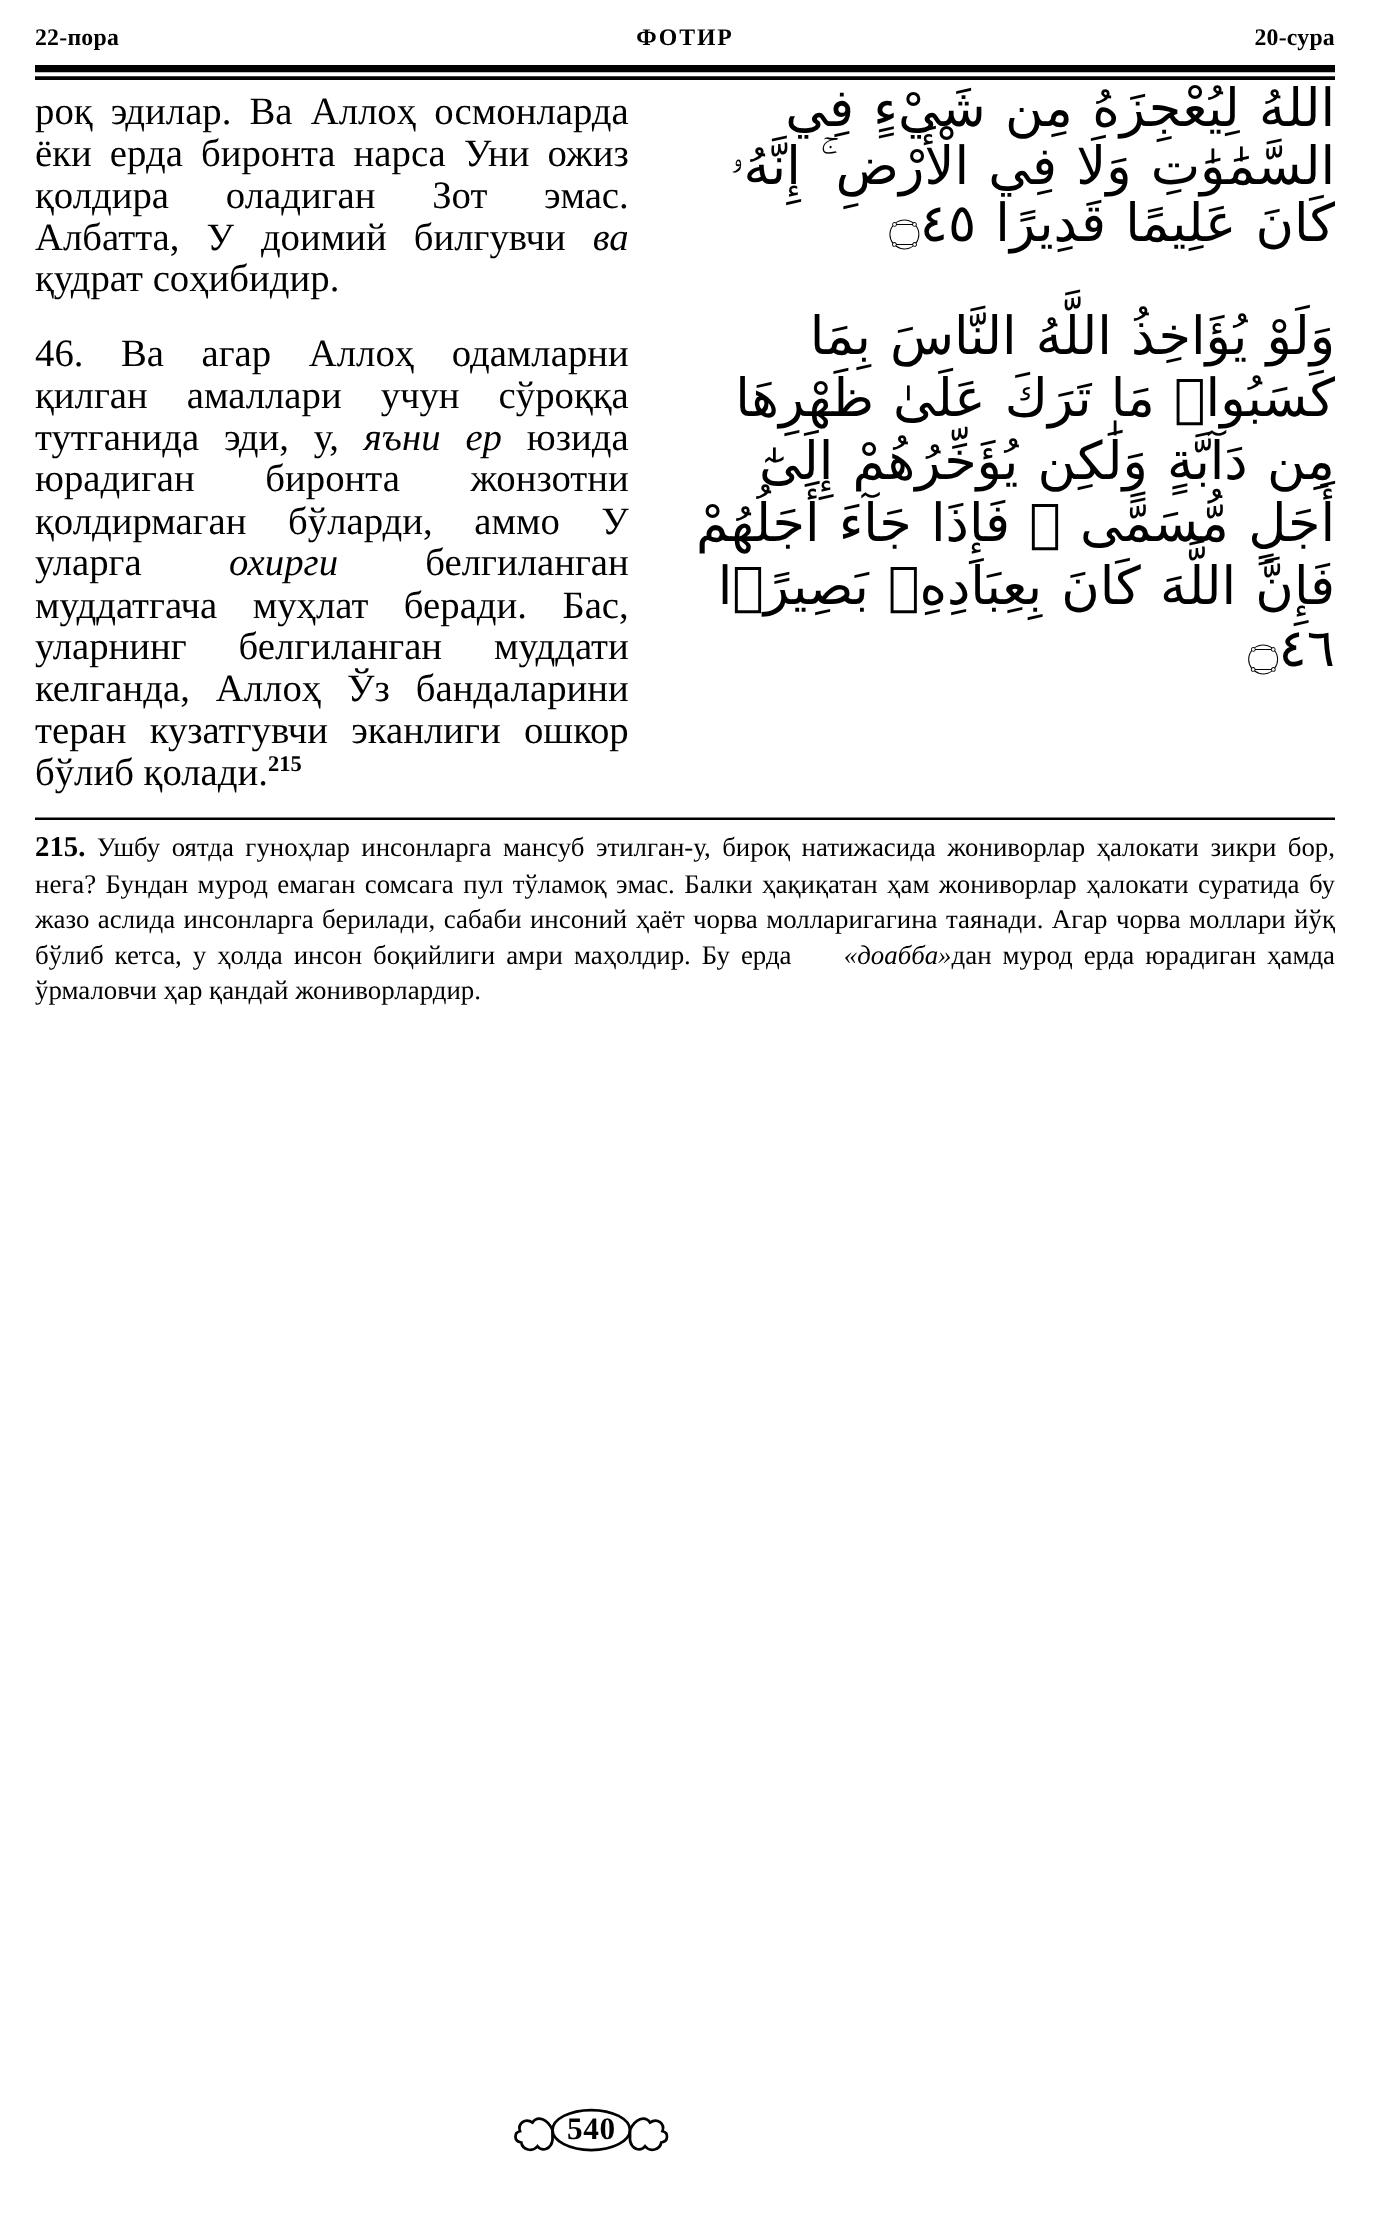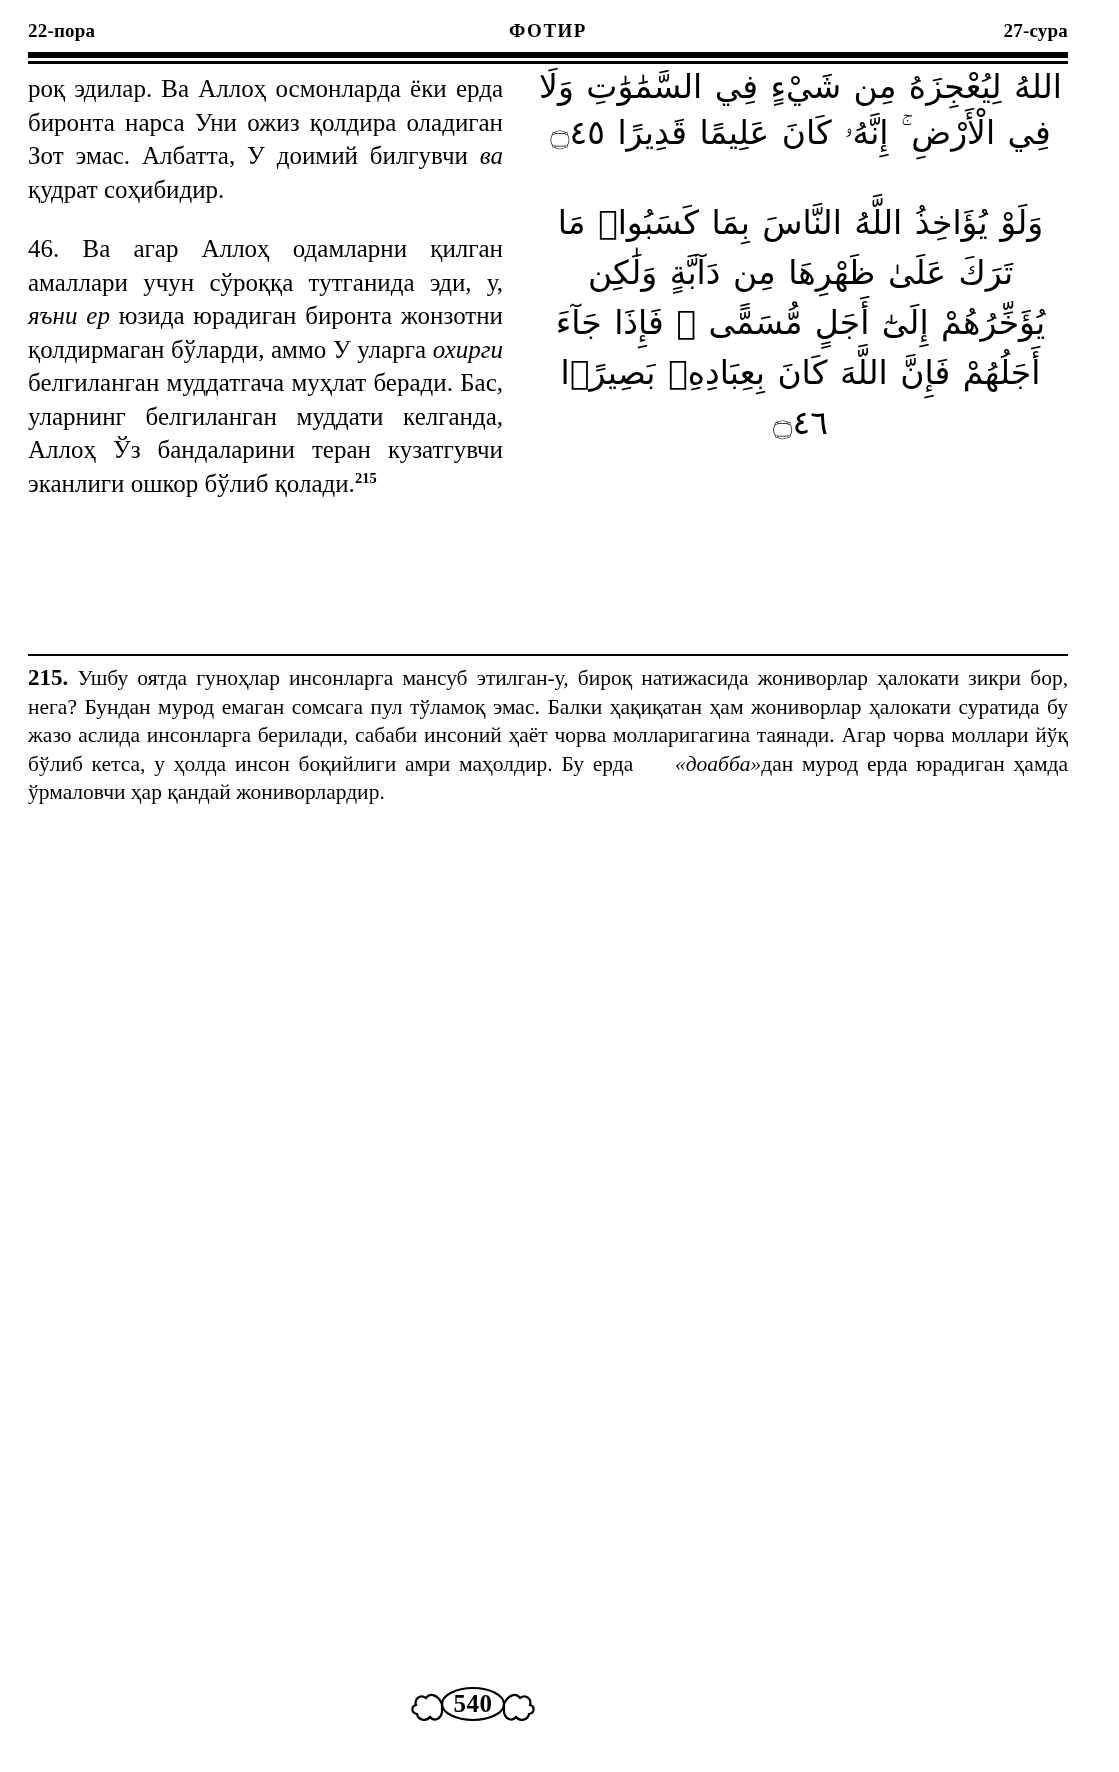"27-сура" span.runhead-right { text: 27-сура -> 20-сура }
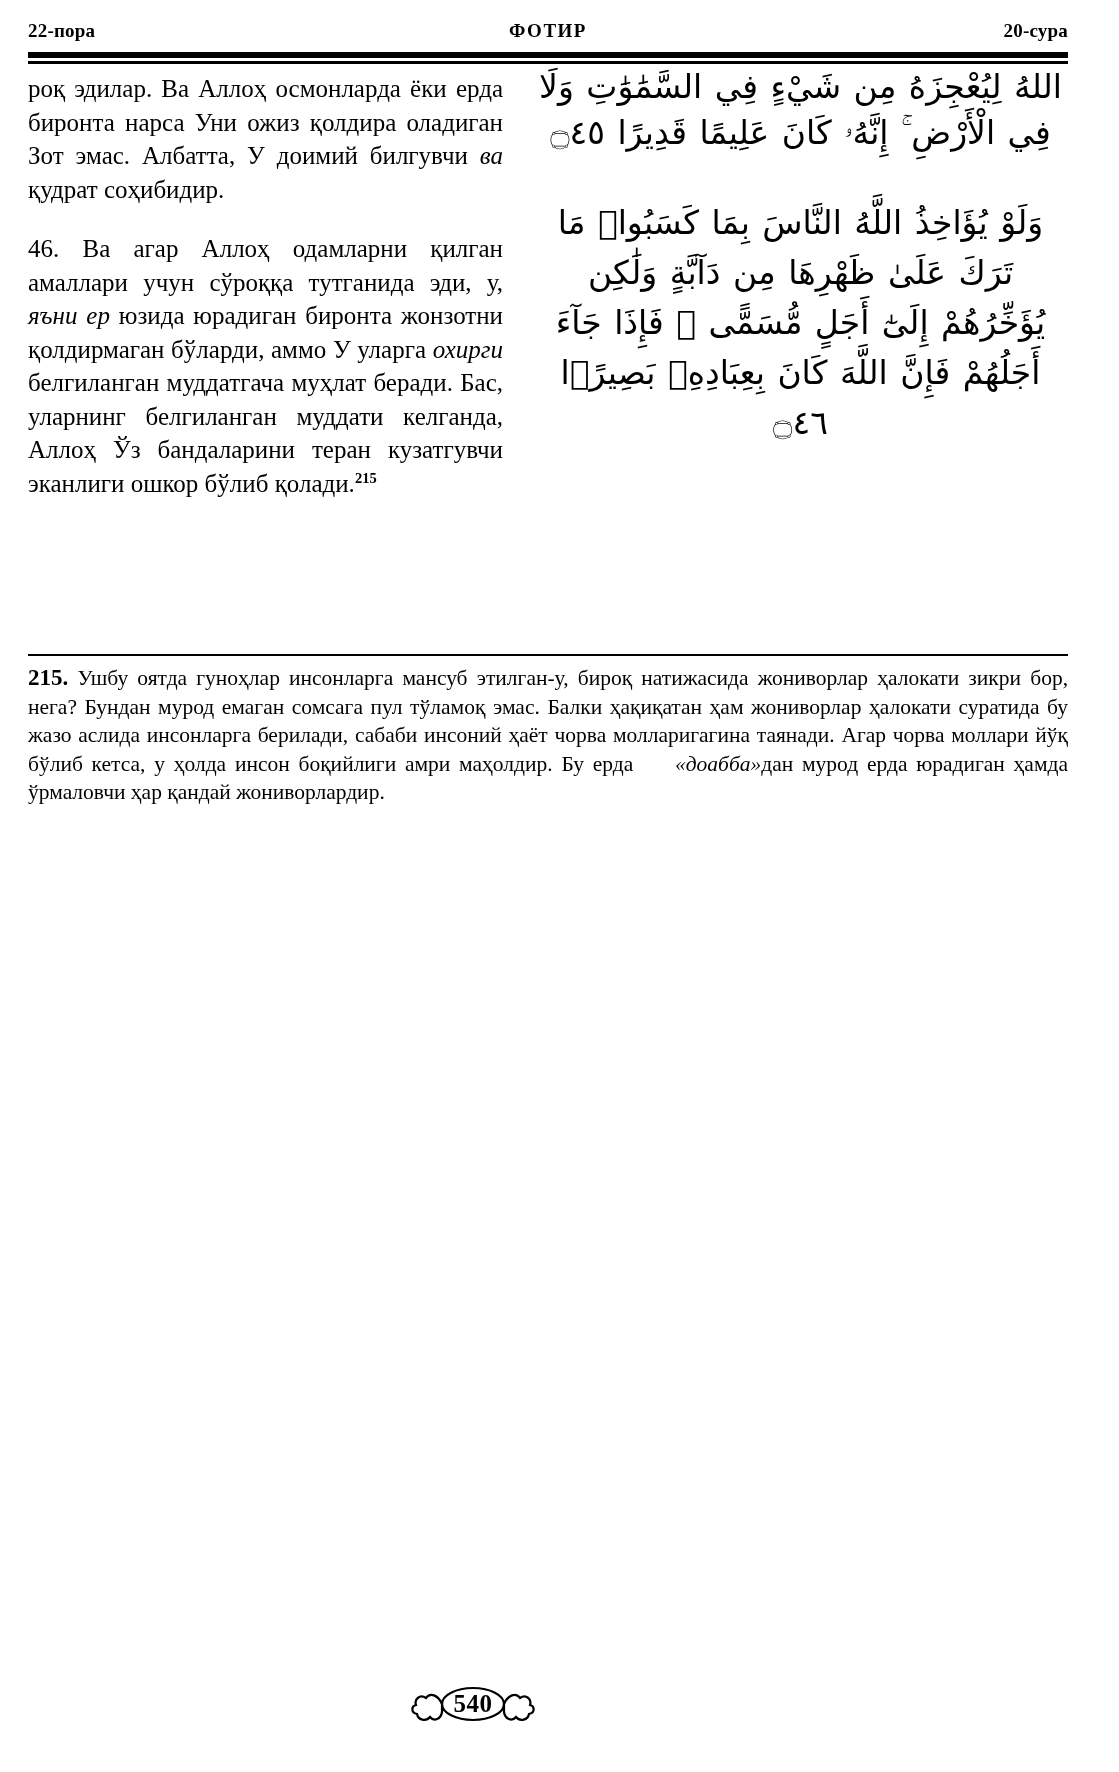"роқ эдилар. Ва Аллоҳ осмонларда" .col-left { font-size: 25px -> 31px }
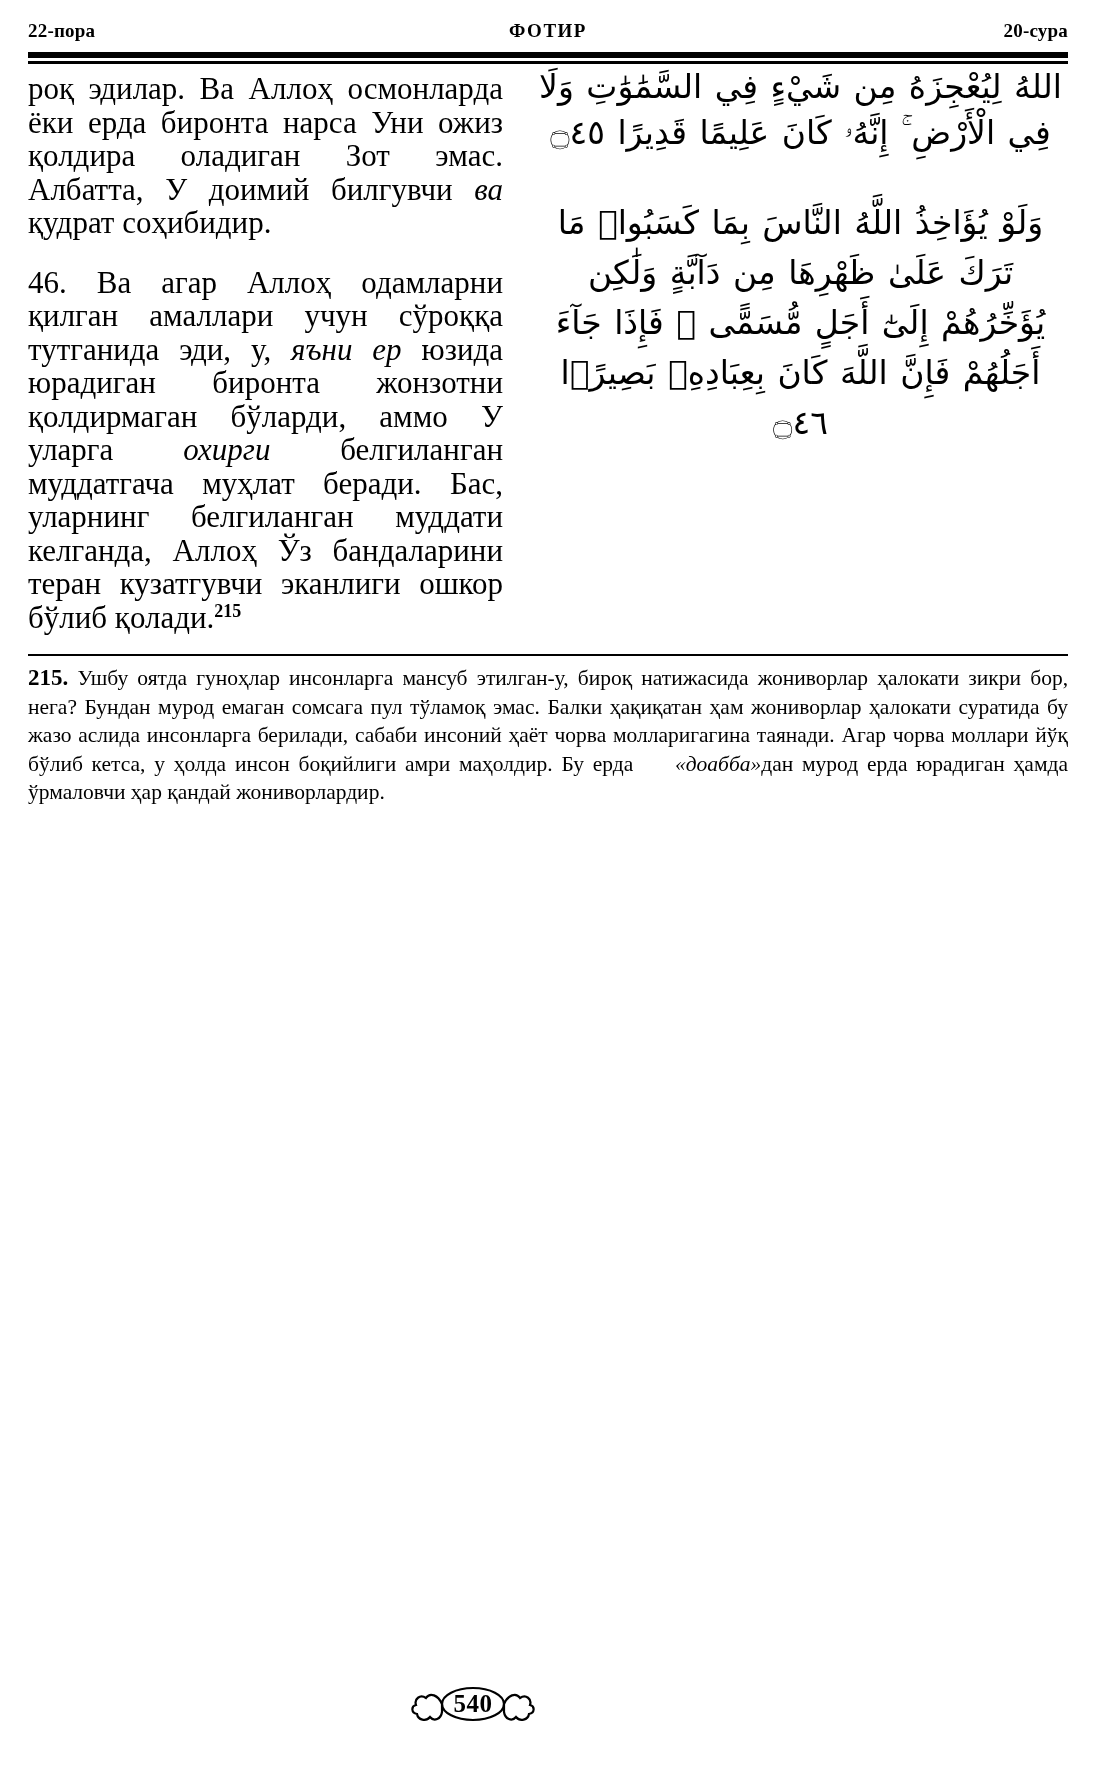"اللهُ لِيُعْجِزَهُ مِن شَيْءٍ فِي" .ayah-block { font-size: 33px -> 42px; text-align: center -> right }
